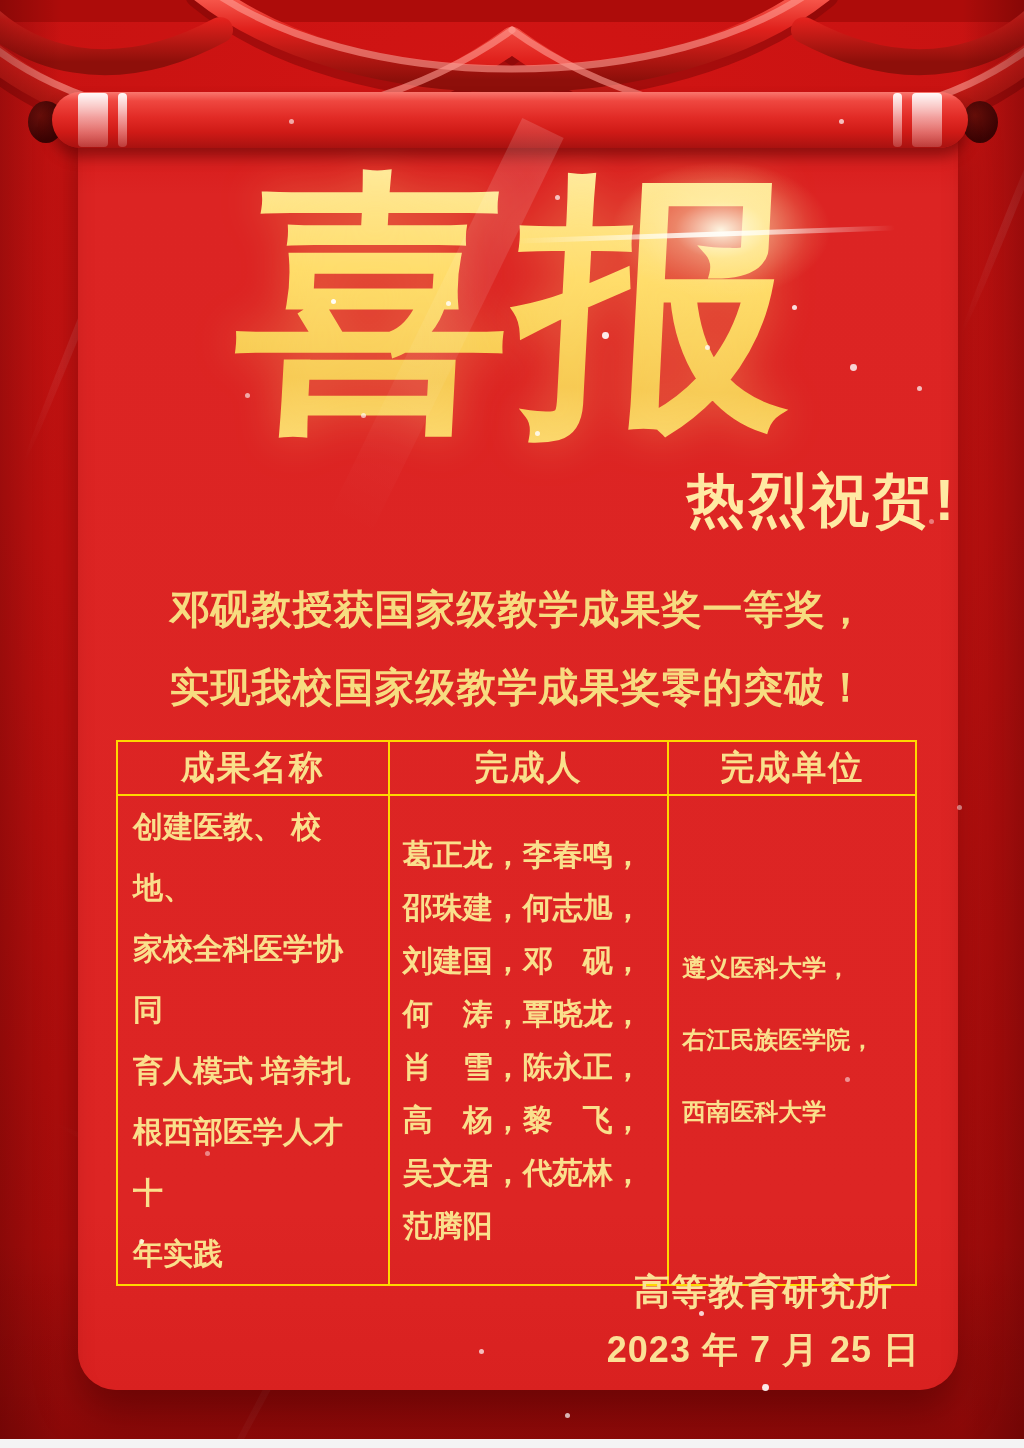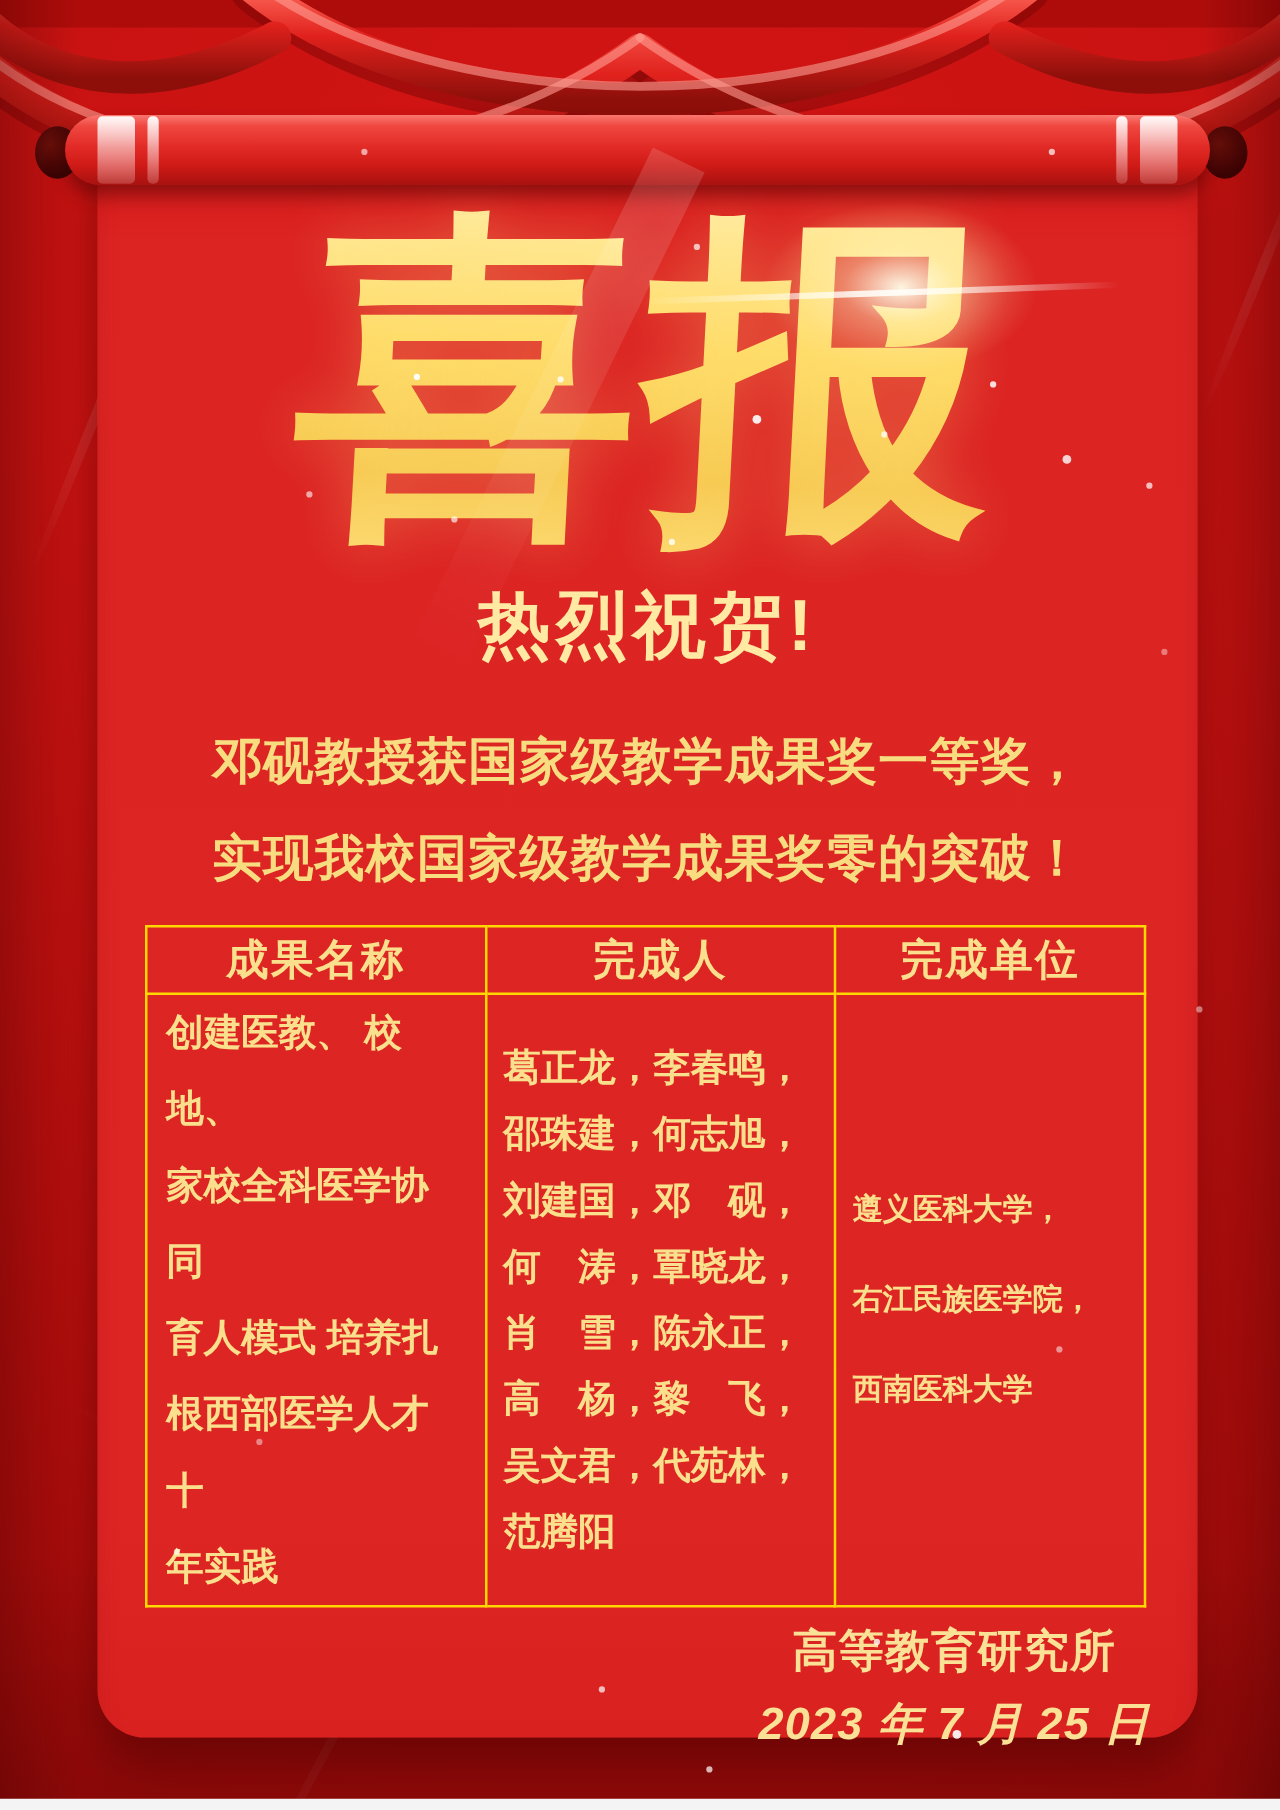"热烈祝贺!" .subtitle { text-align: center -> right }
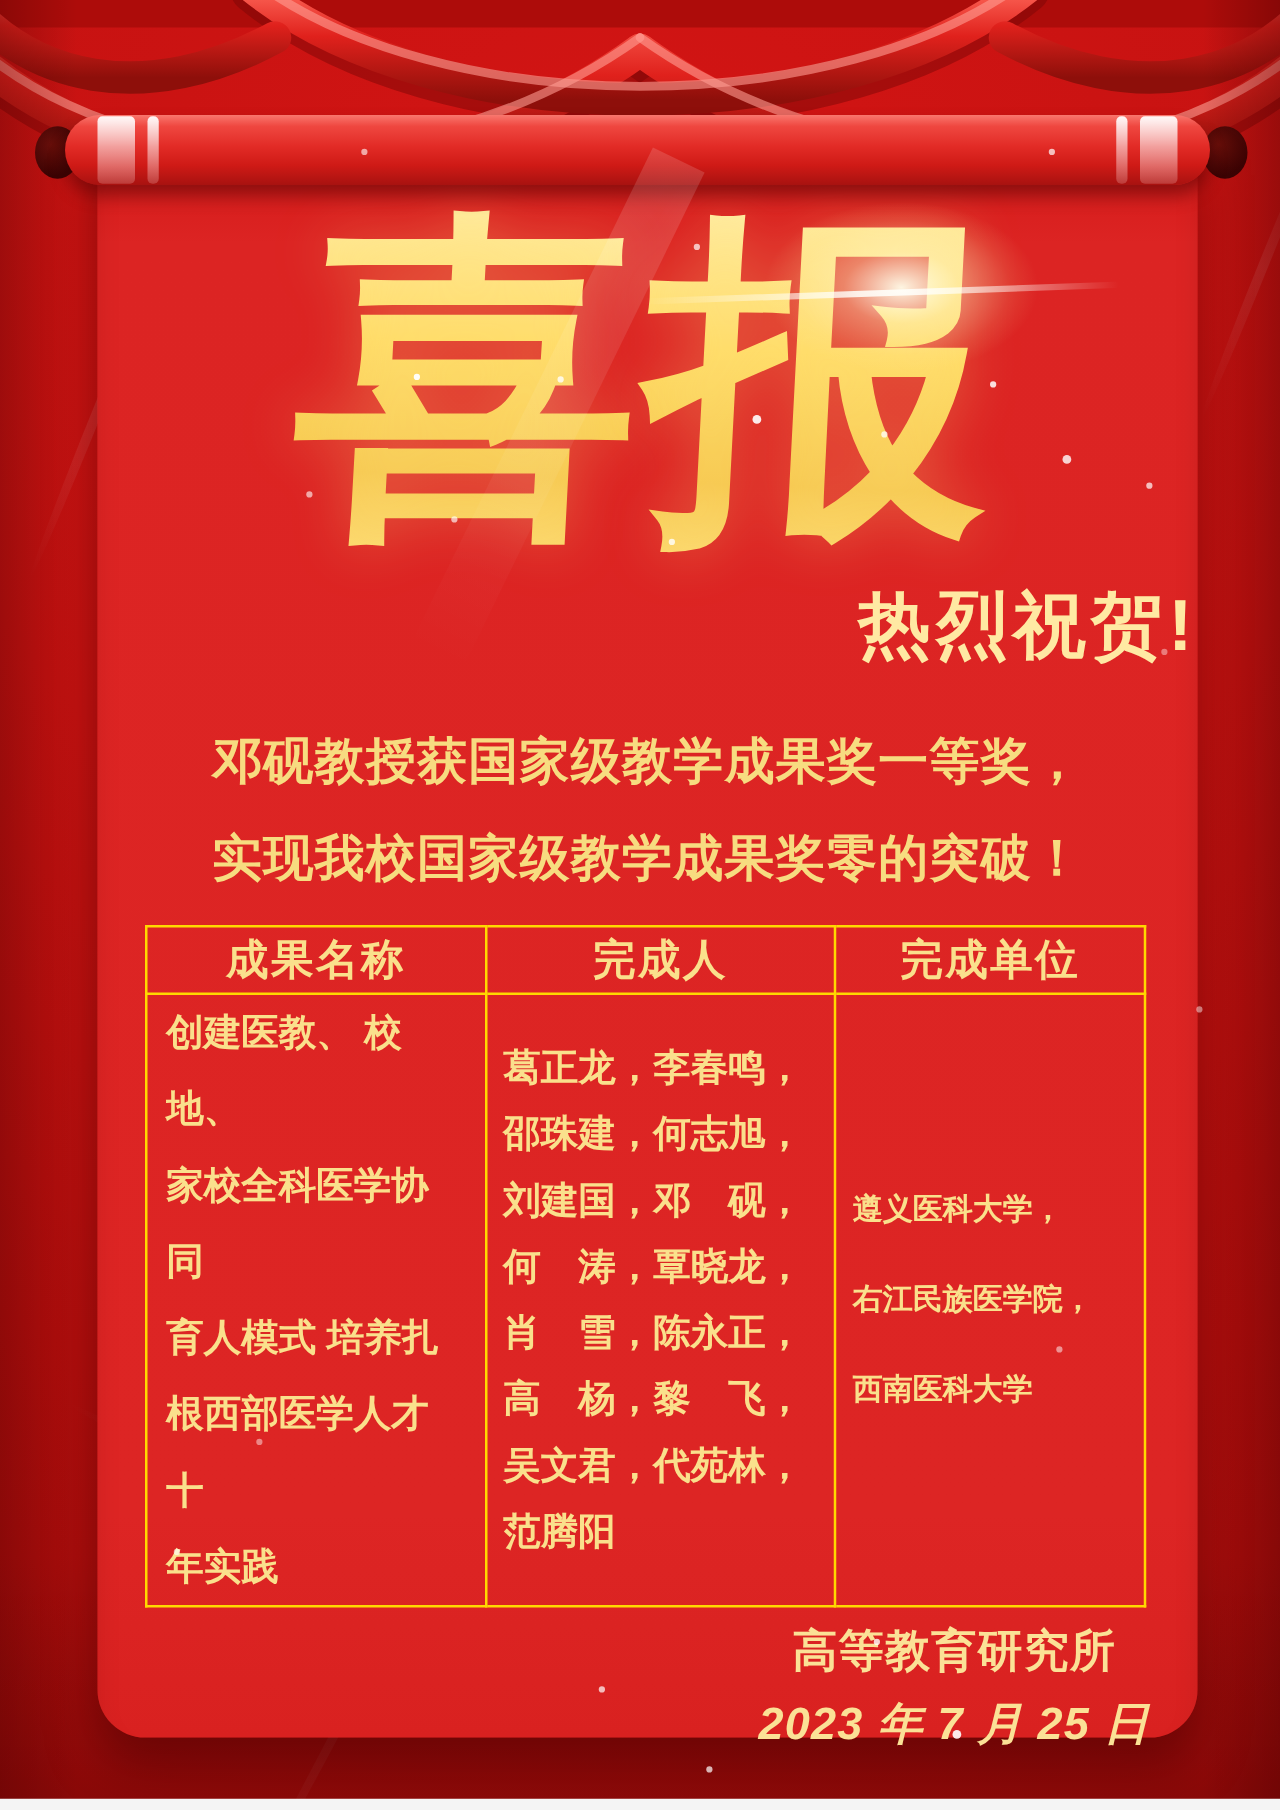"高等教育研究所" .footer { margin-top: 29px -> none }
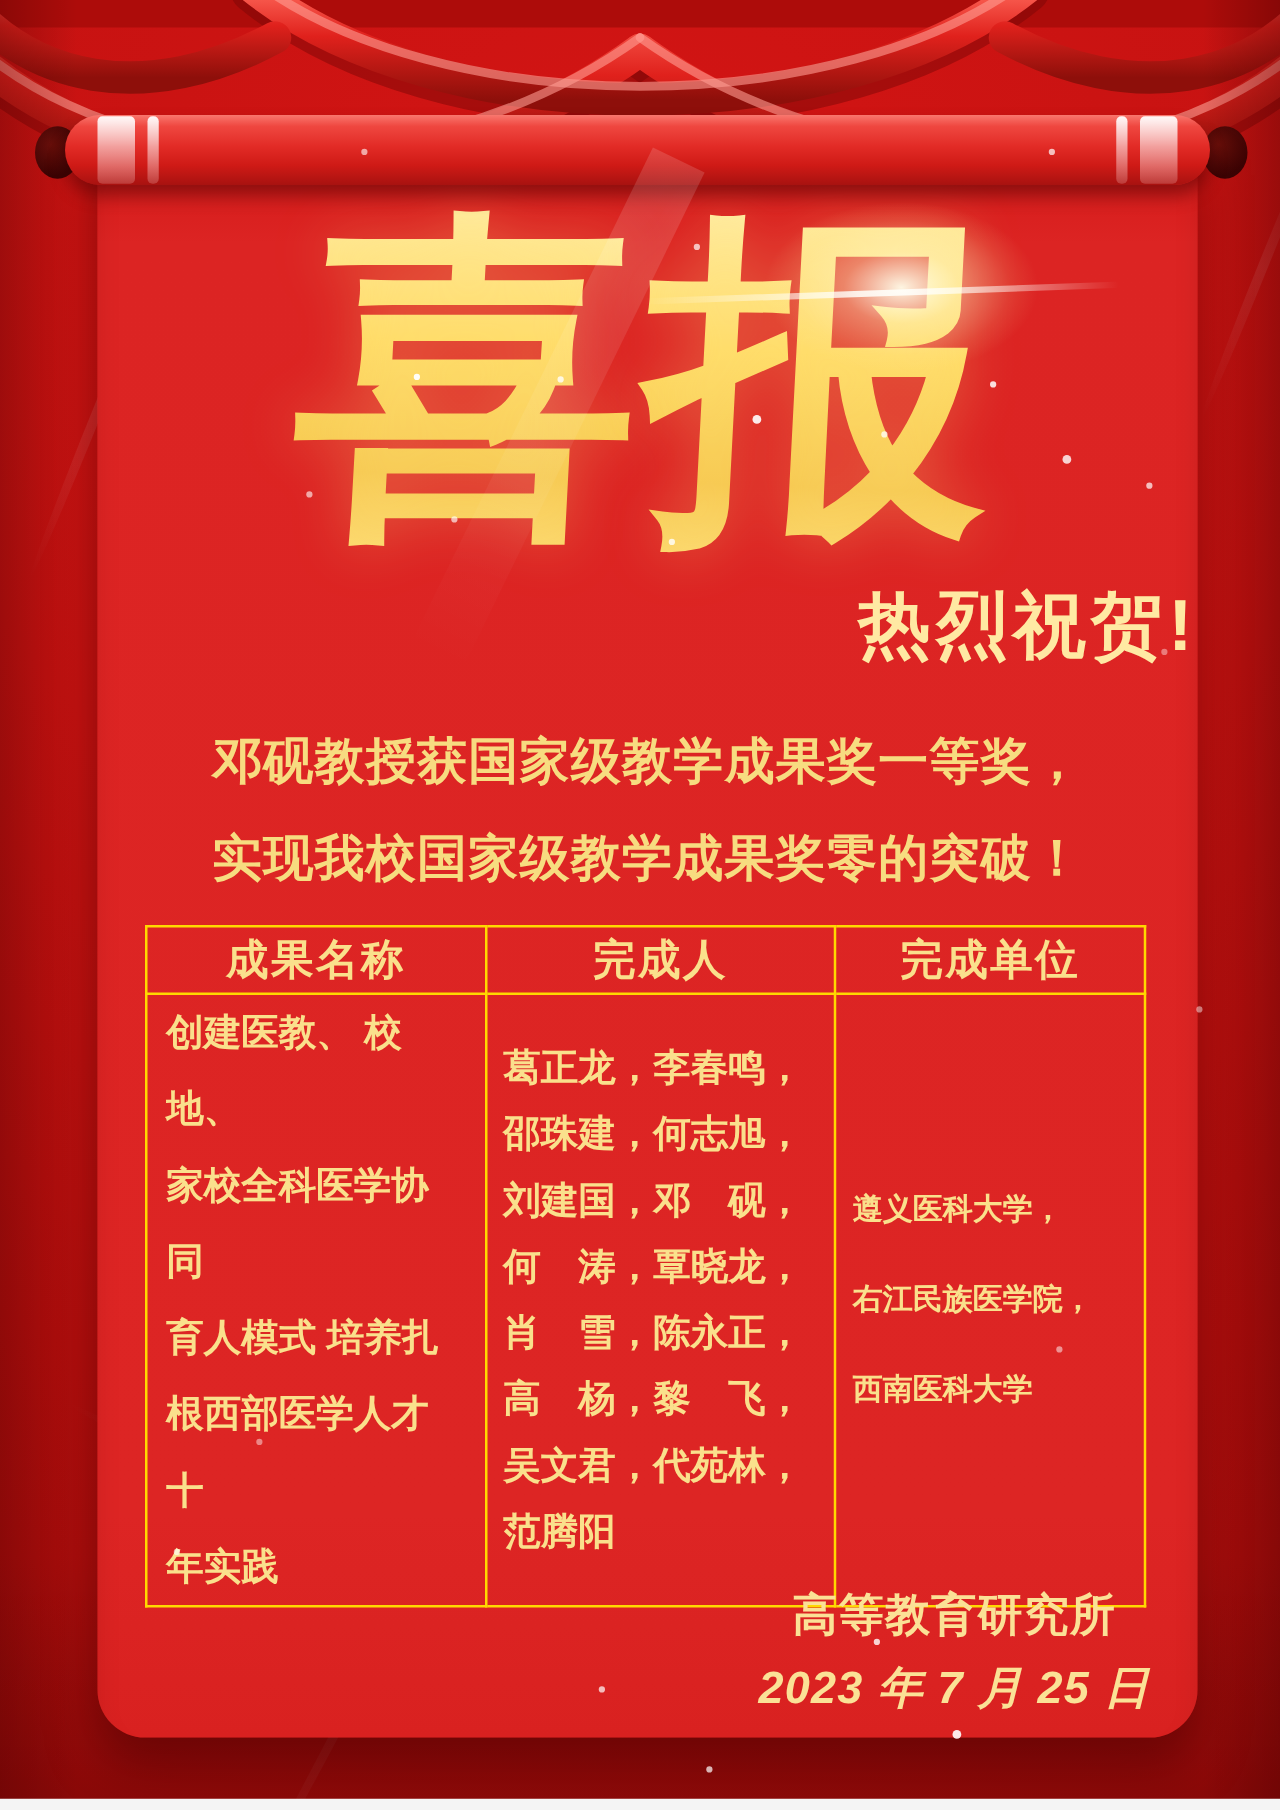"2023 年 7 月 25" .footer .date { font-style: italic -> none }
